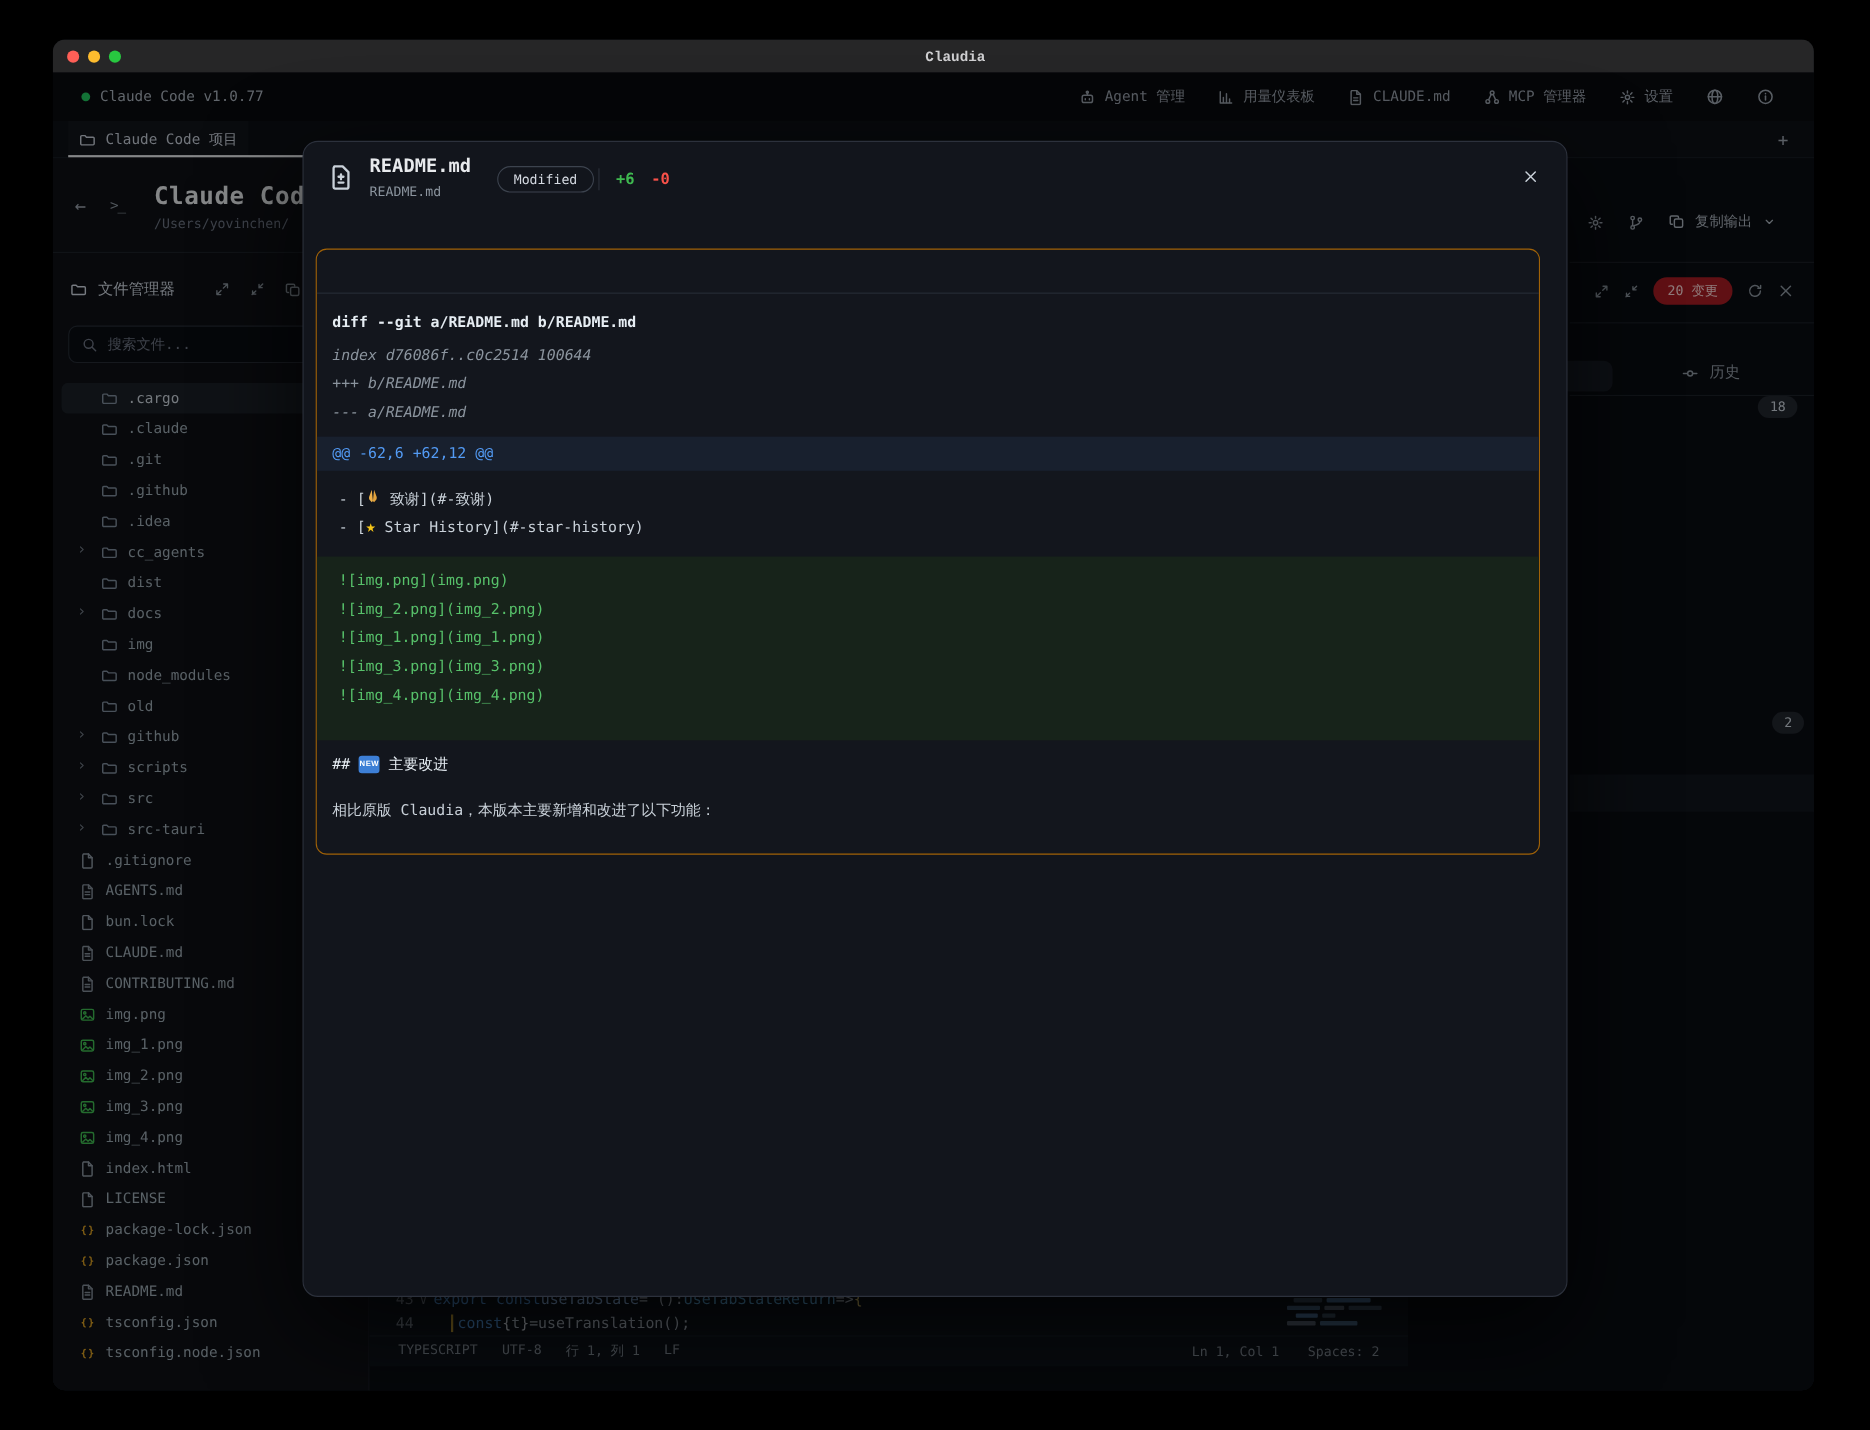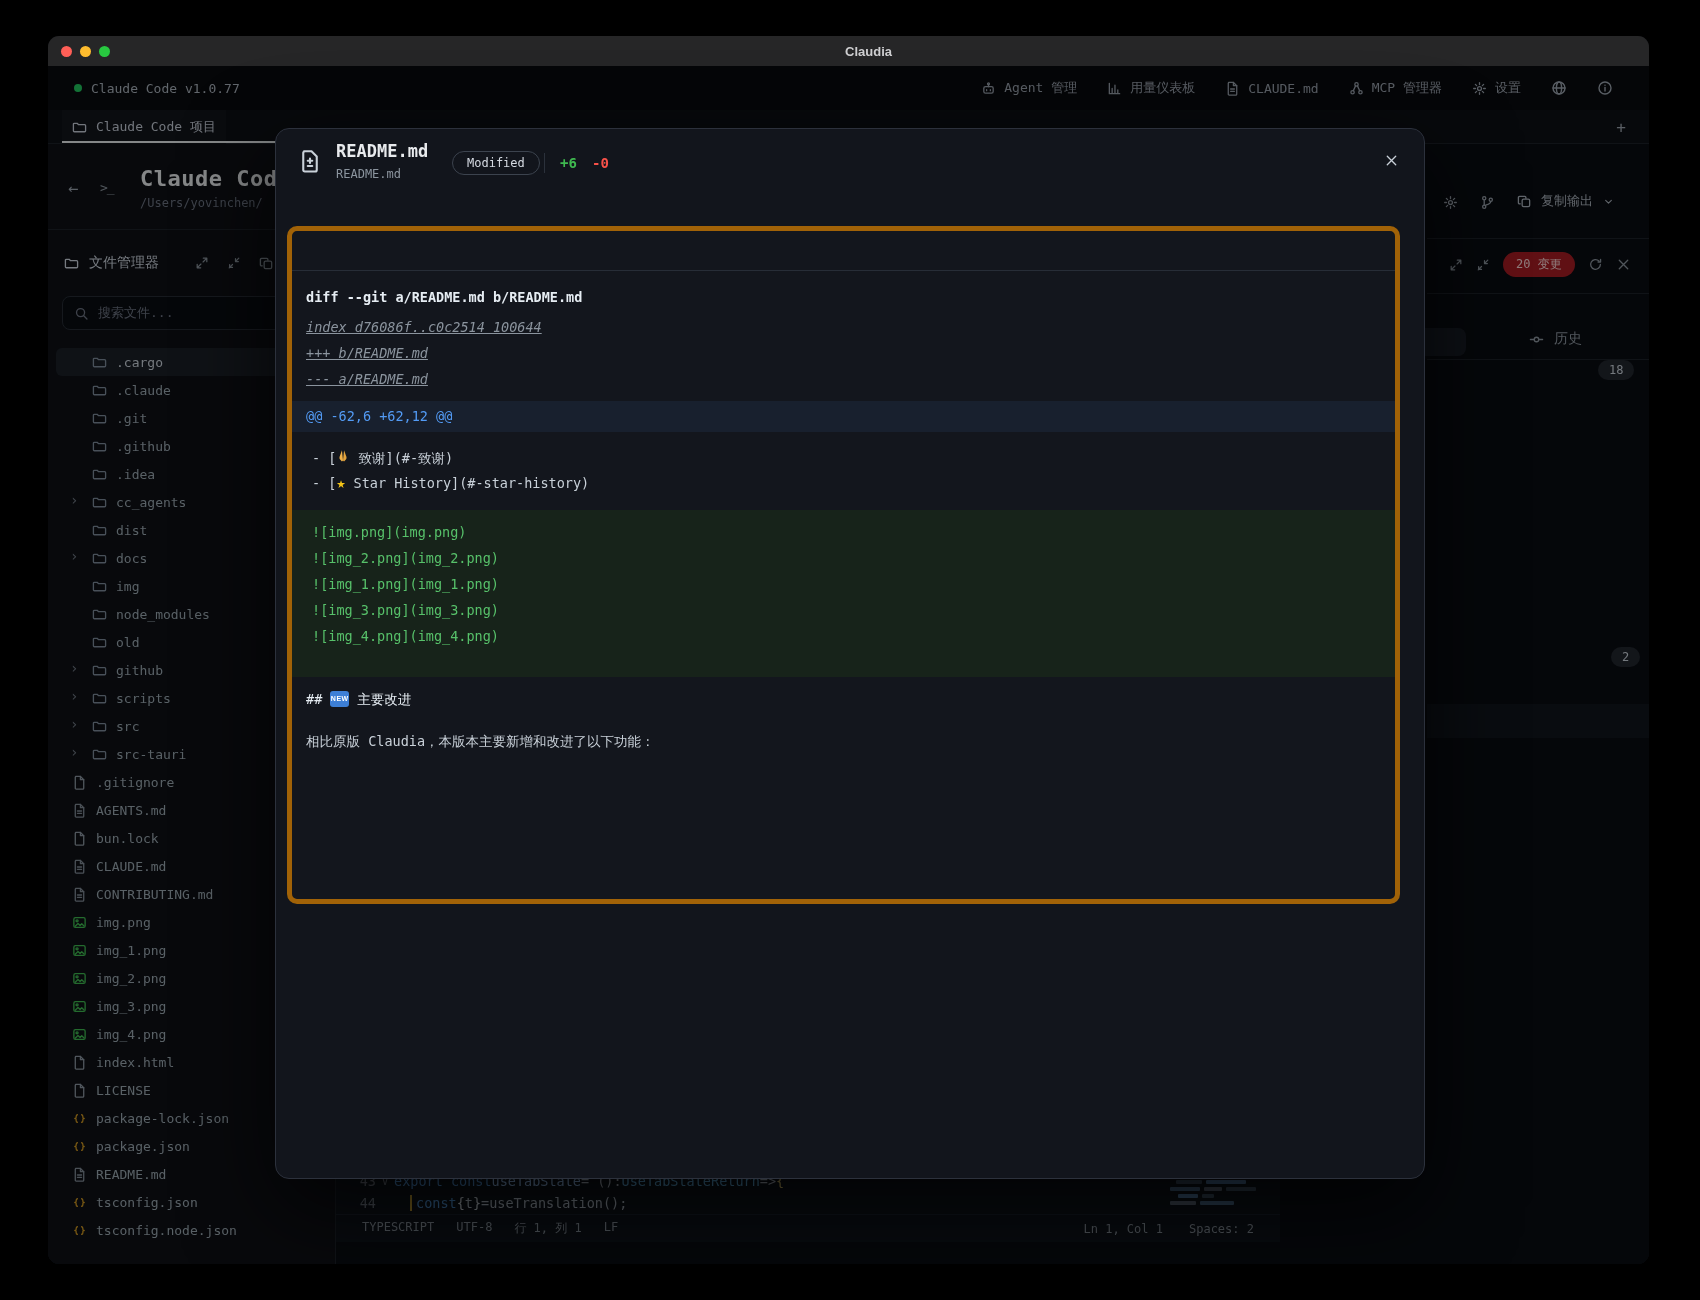"Claudia" .win-title { font-family: Liberation Sans, sans-serif -> Liberation Mono, monospace }
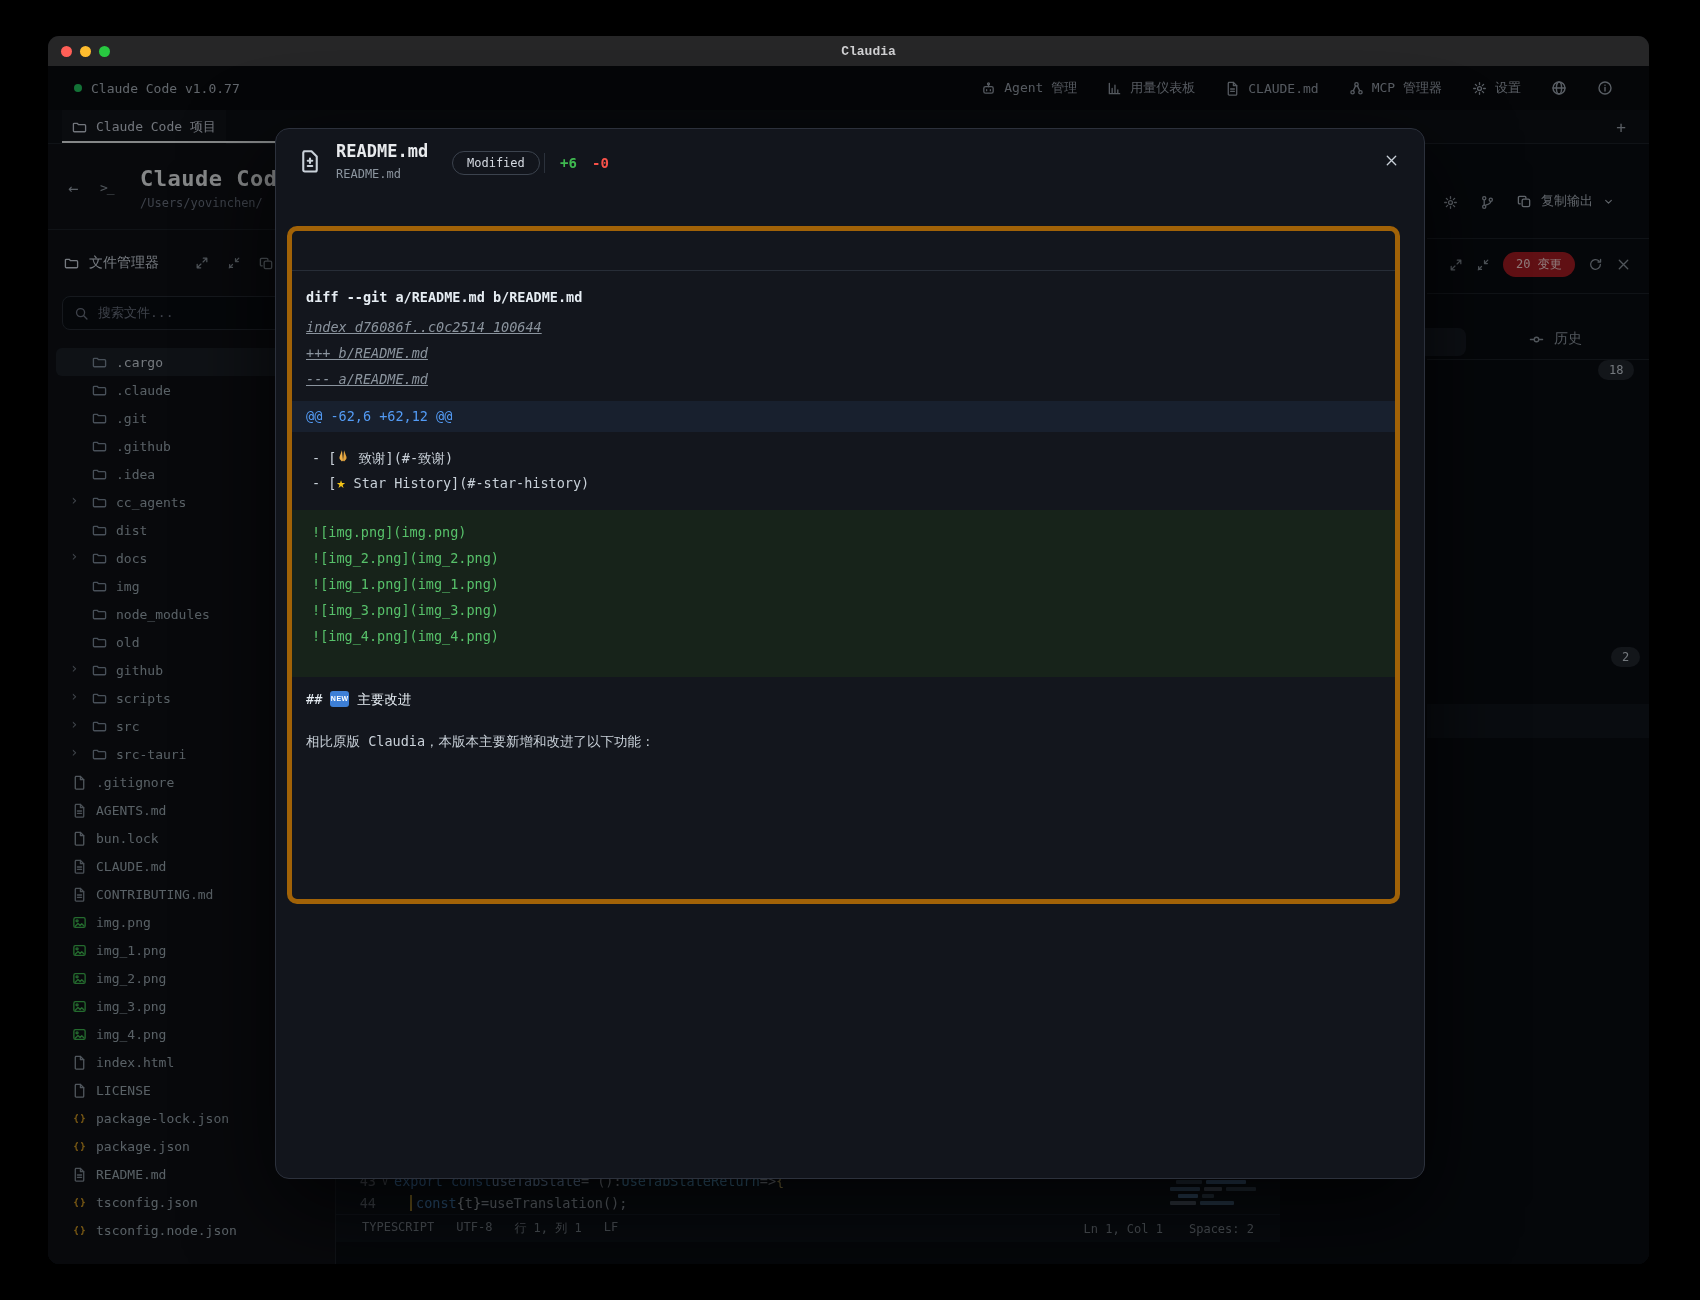"diff --git a/README.md b/README.md" .card { border: 5px solid #a16207 -> 1px solid #a16207; height: 678px -> 551px }
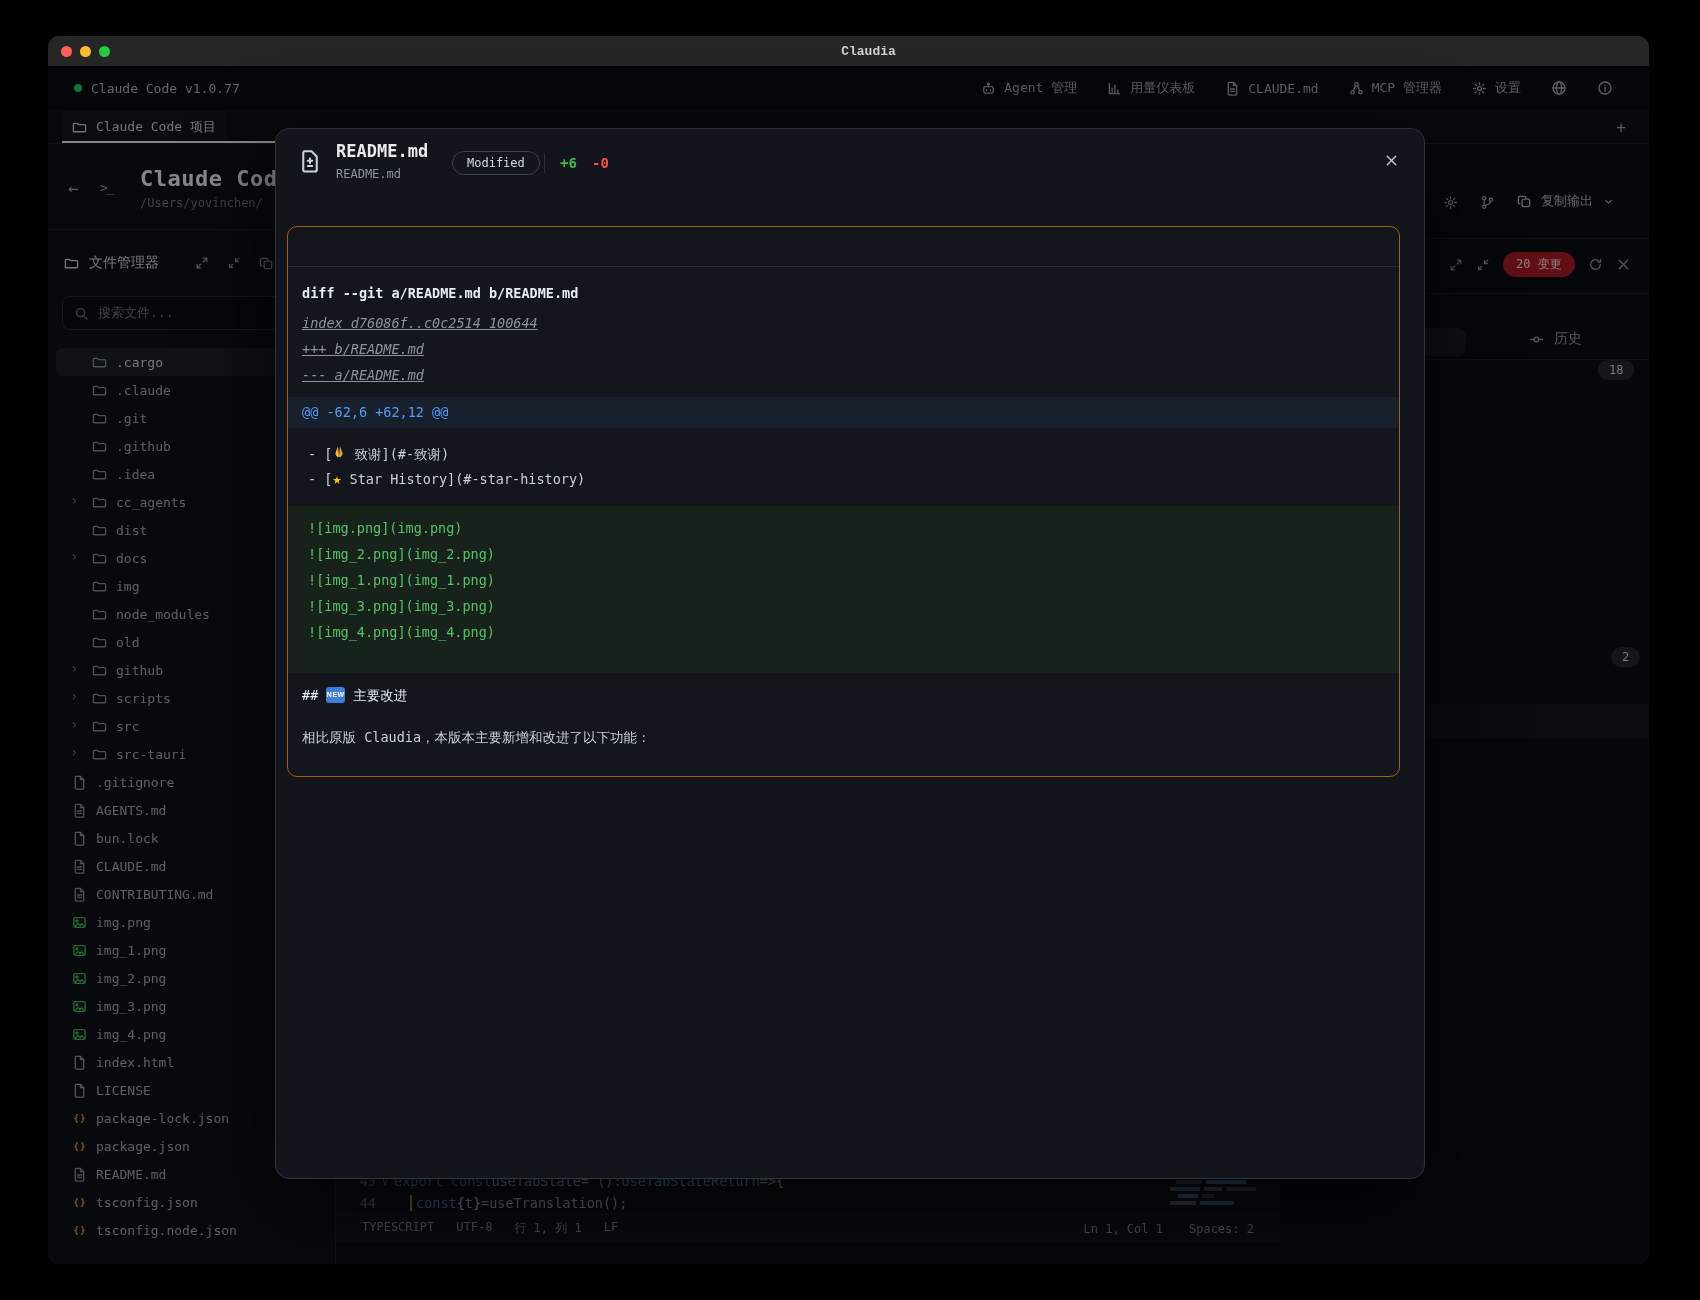"index d76086f..c0c2514 100644" .d-meta div { text-decoration: underline -> none }
